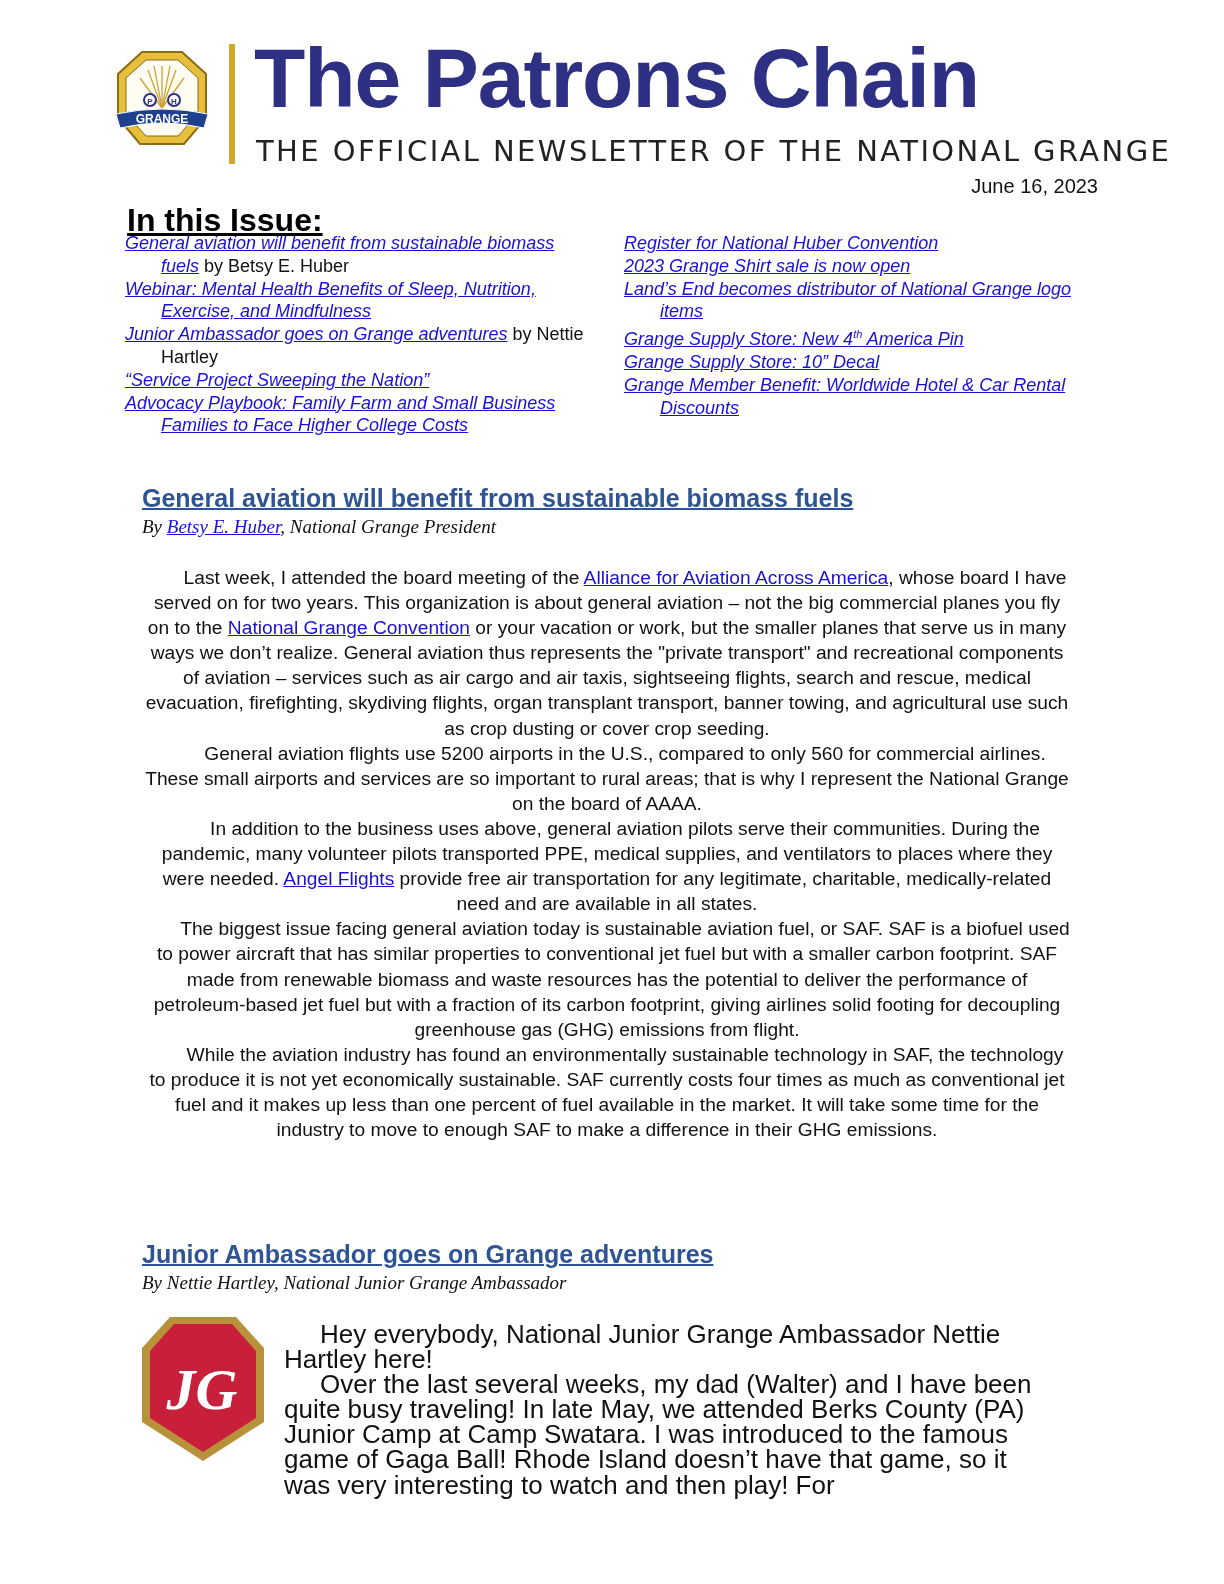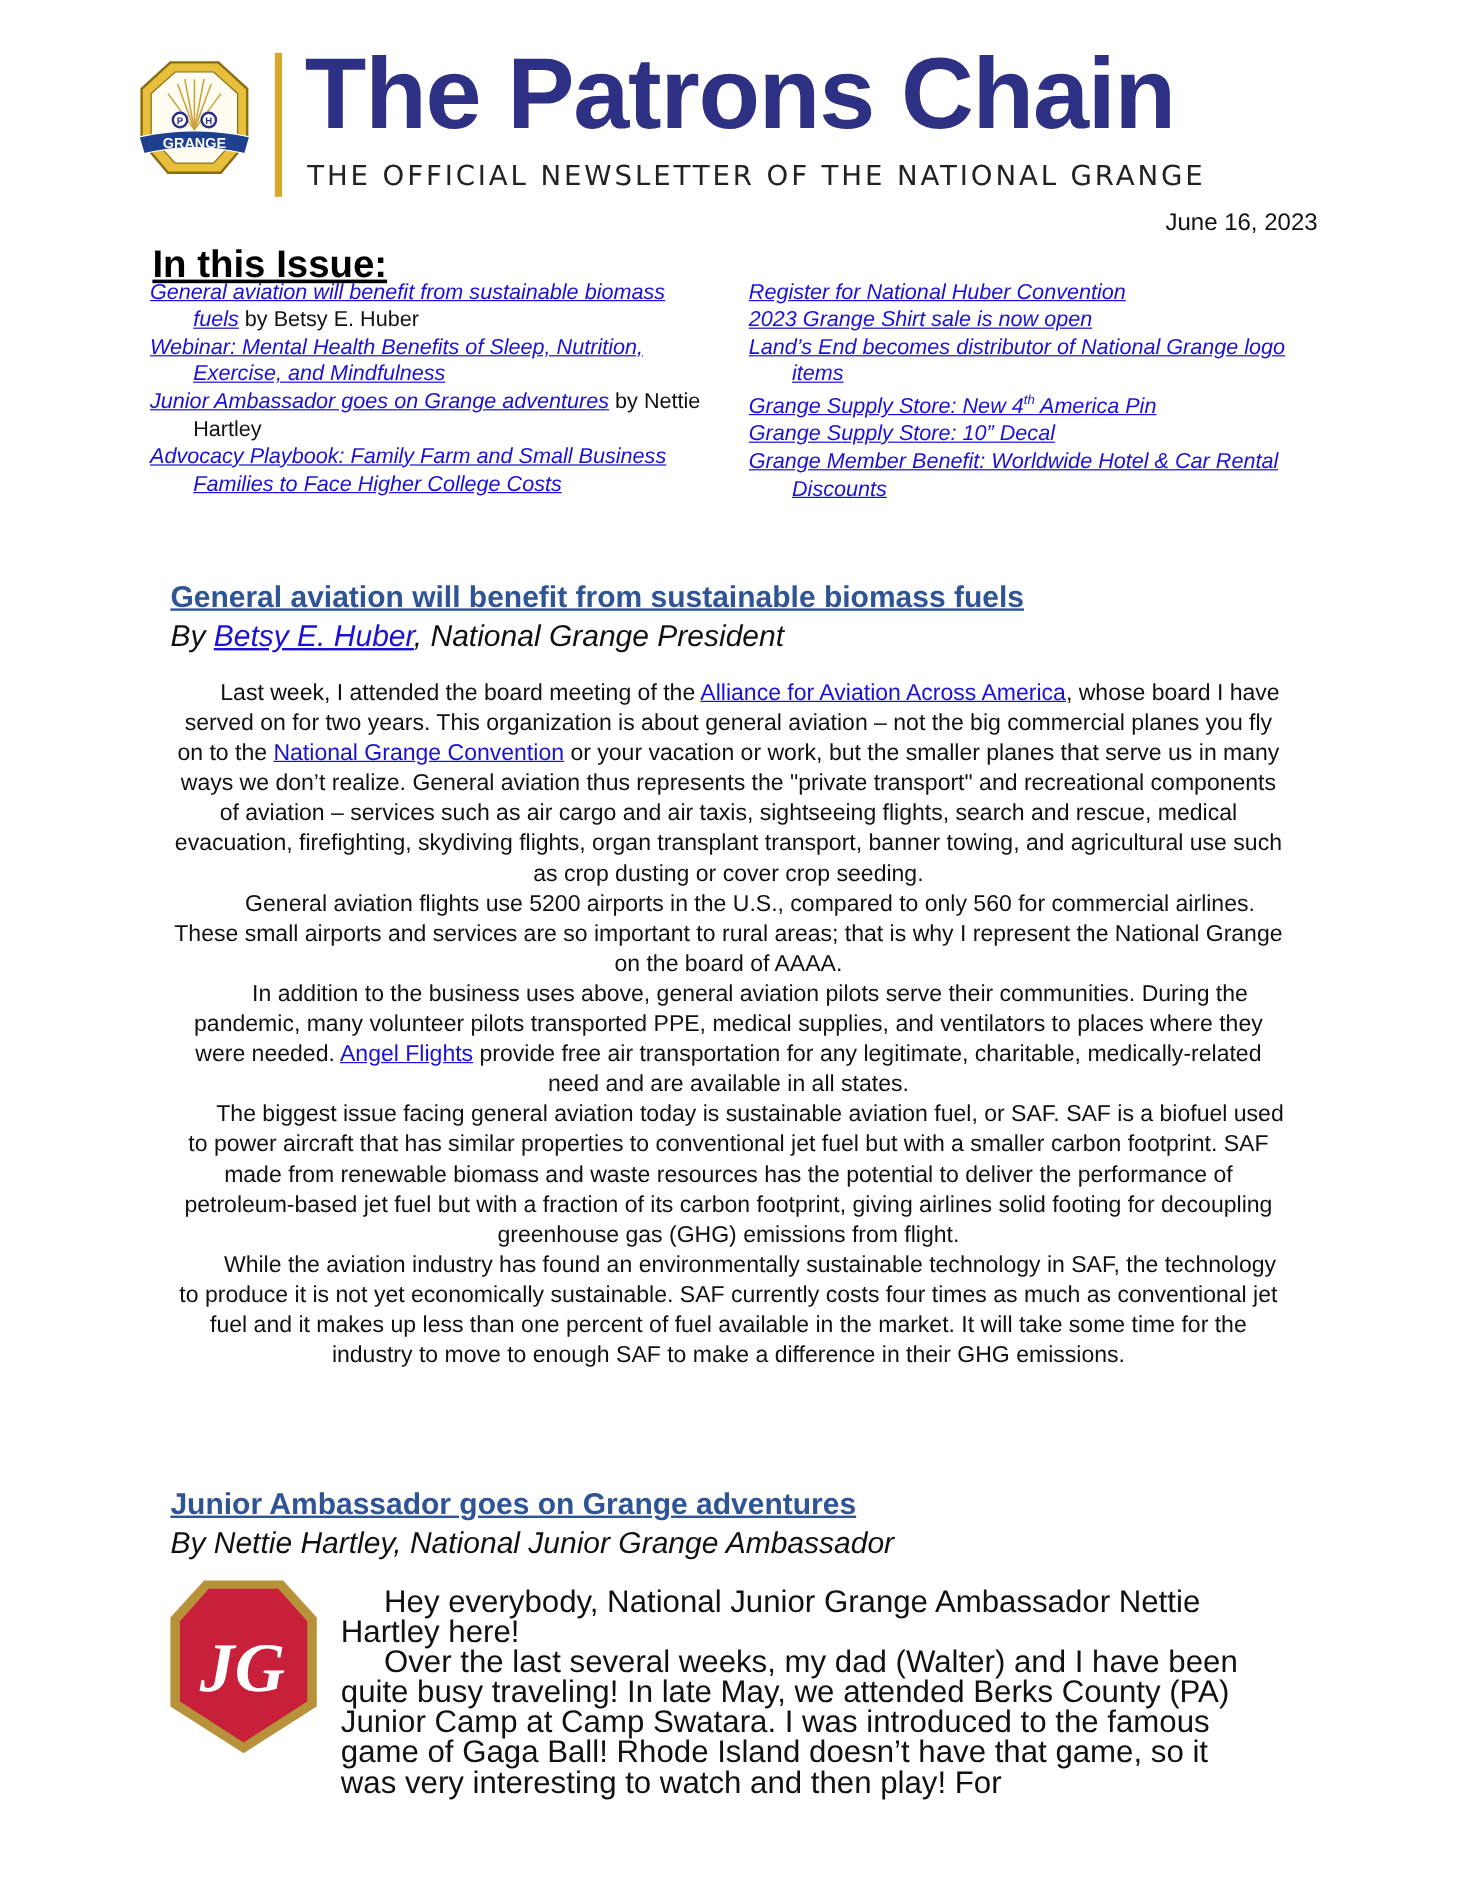"THE OFFICIAL NEWSLETTER OF THE" .subtitle { font-size: 23px -> 29px }
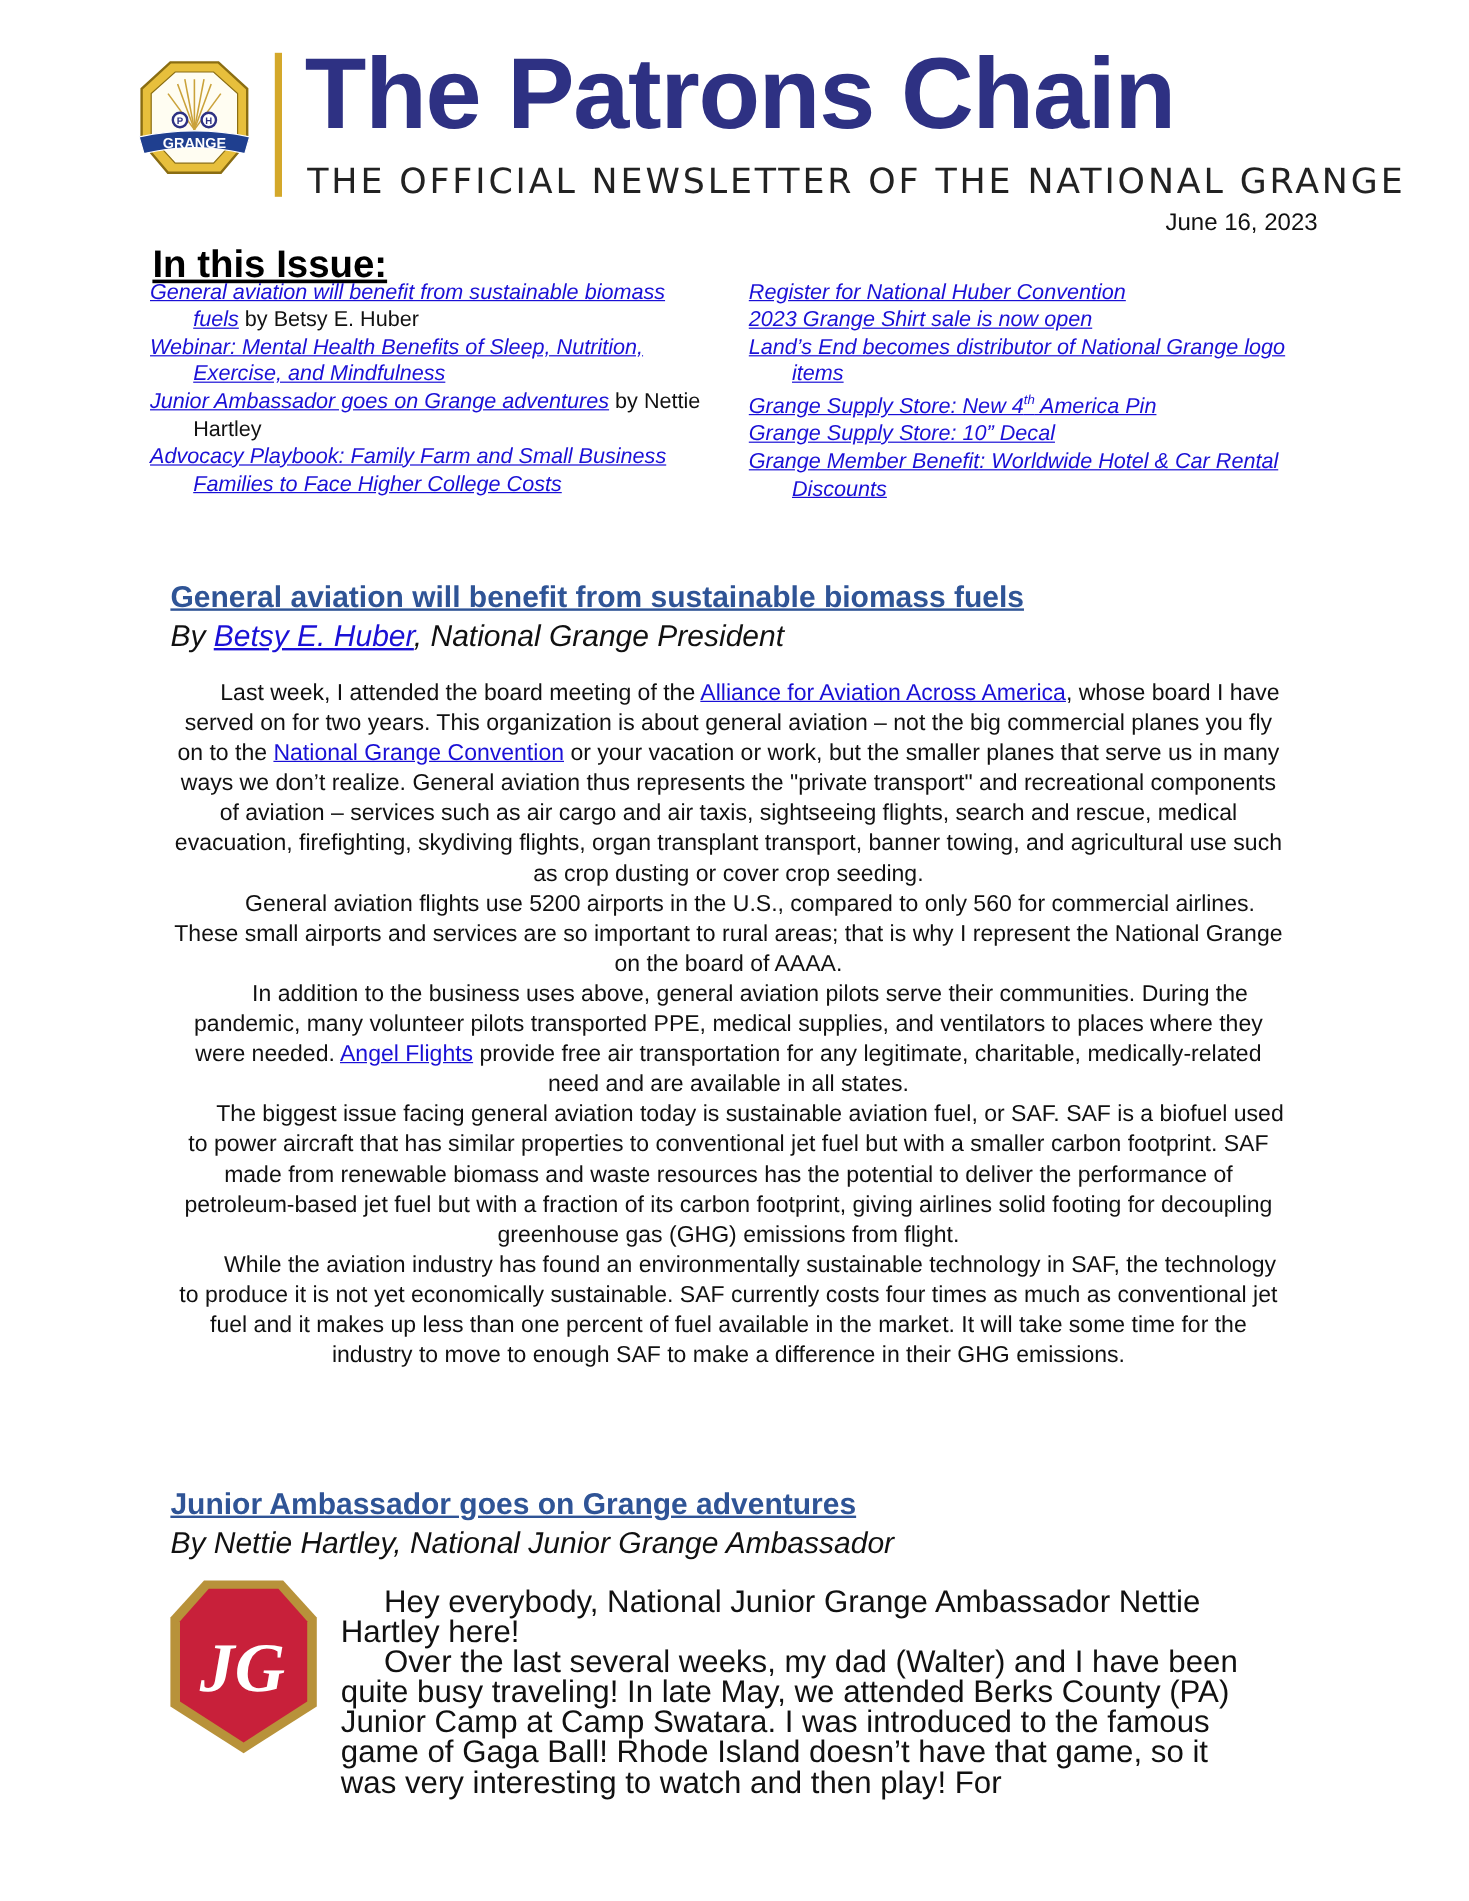"“Service Project Sweeping the Nation”" div.toc-item { html: none -> <div> <span>“Service Project Sweeping the Nation”</span> </div> }
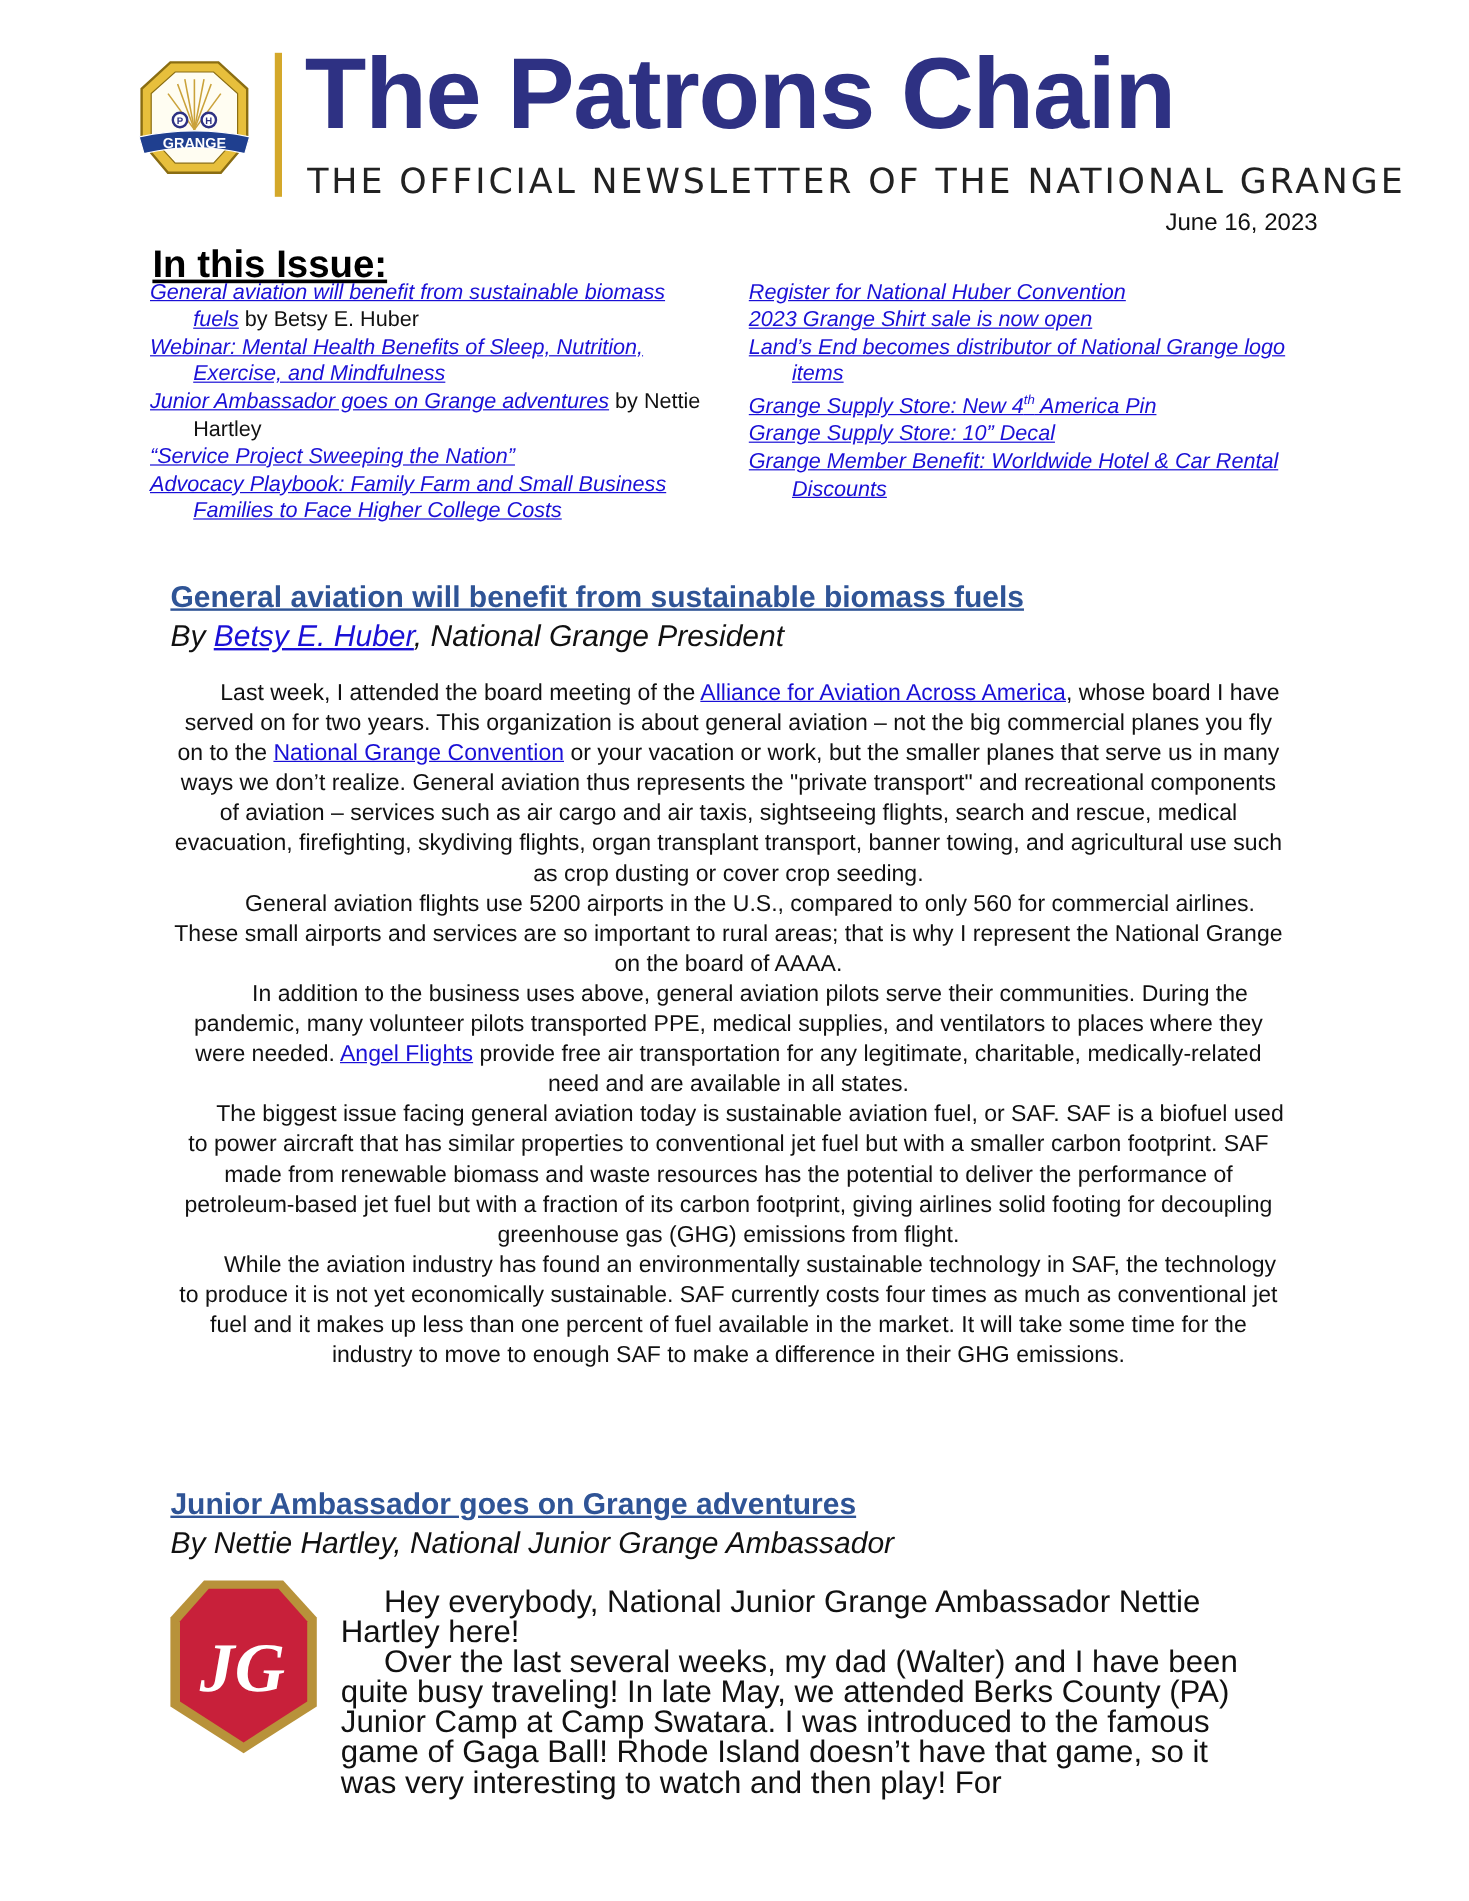"By Betsy E. Huber, National" .byline { font-family: none -> Liberation Serif, serif; font-size: 25px -> 19px }
